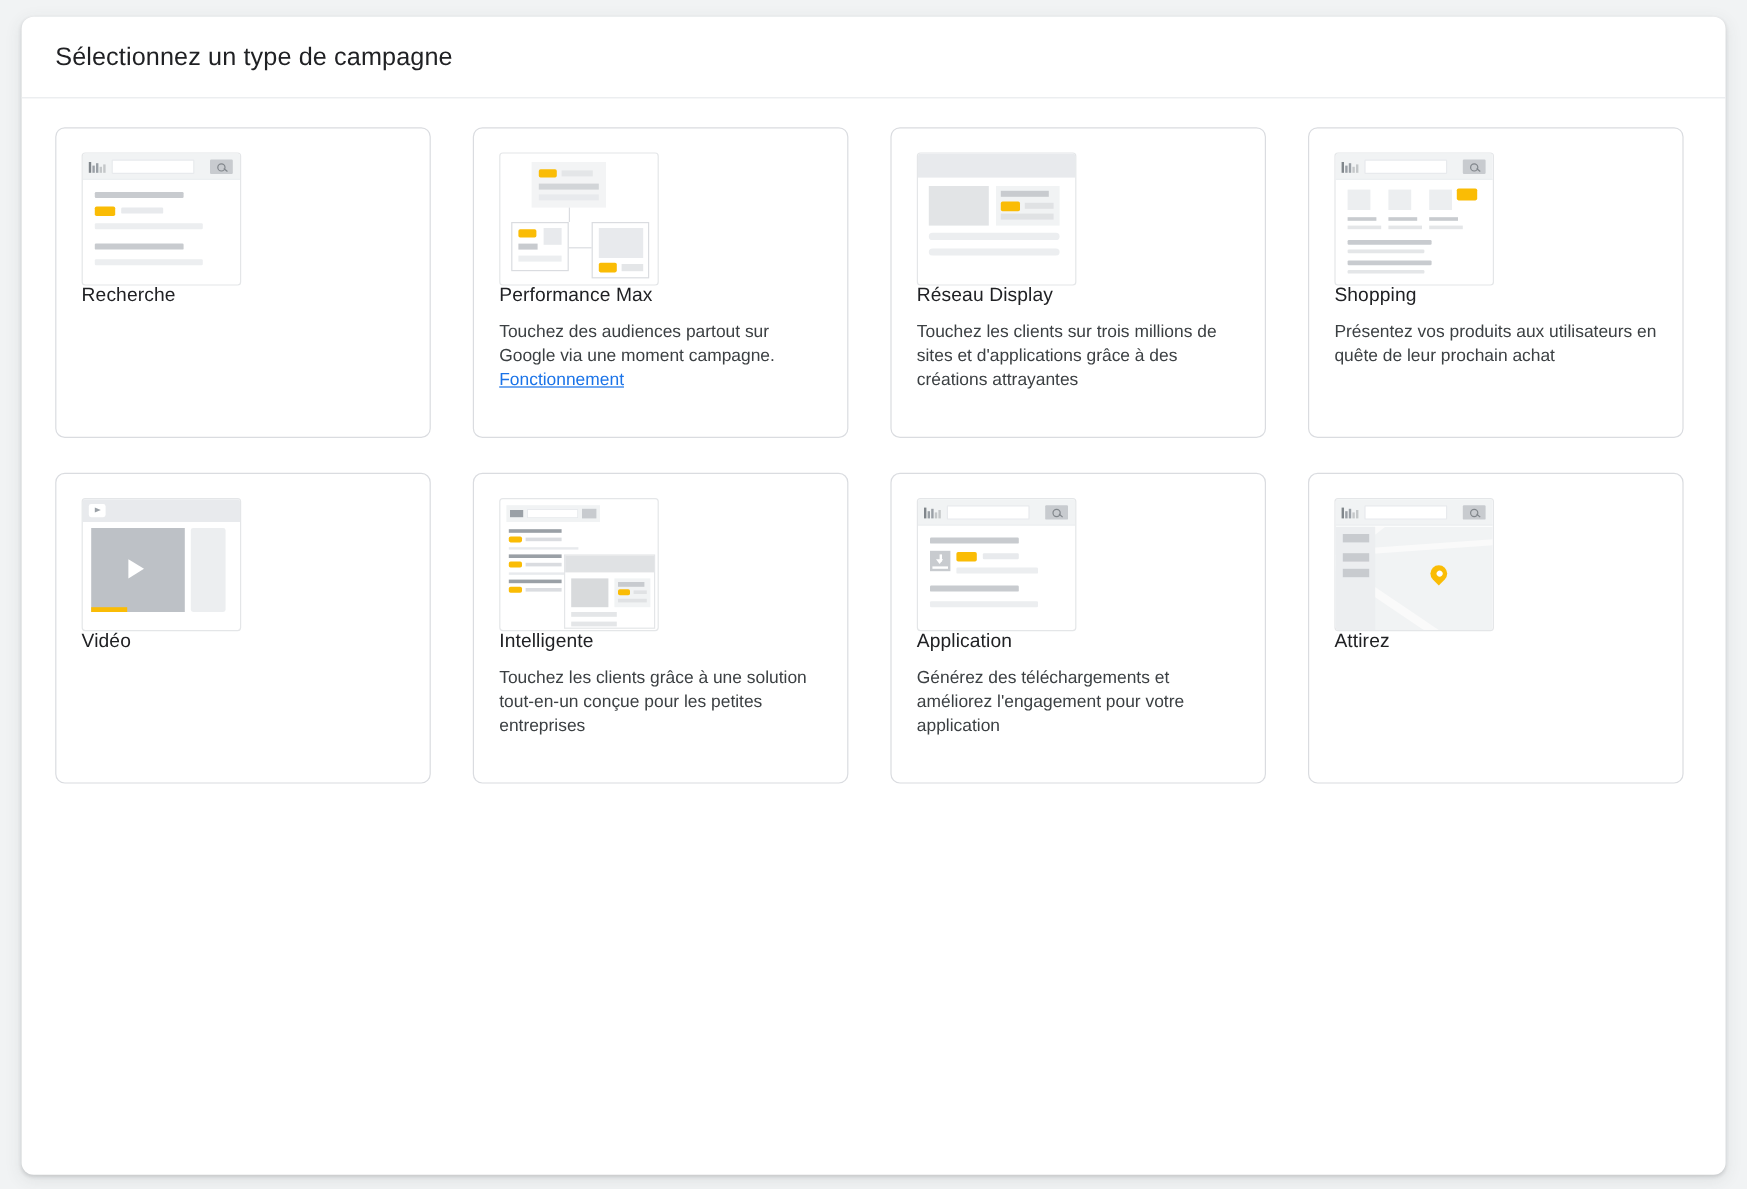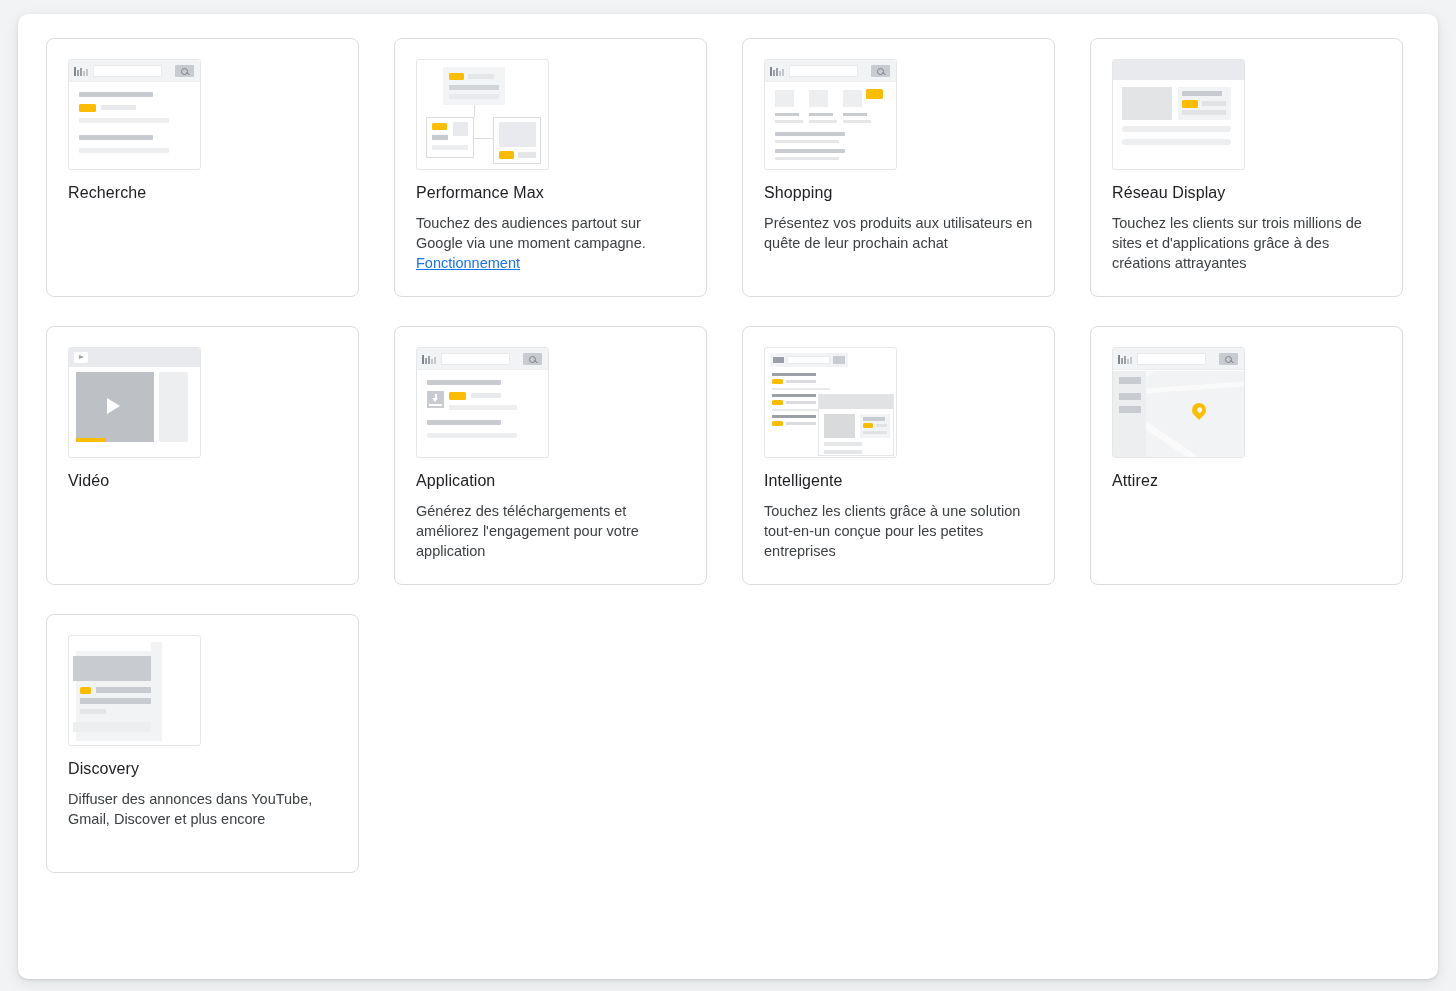"Sélectionnez un type de campagne" div.panel-header { html: none -> <div> <div>Sélectionnez un type de campagne</div> </div> }
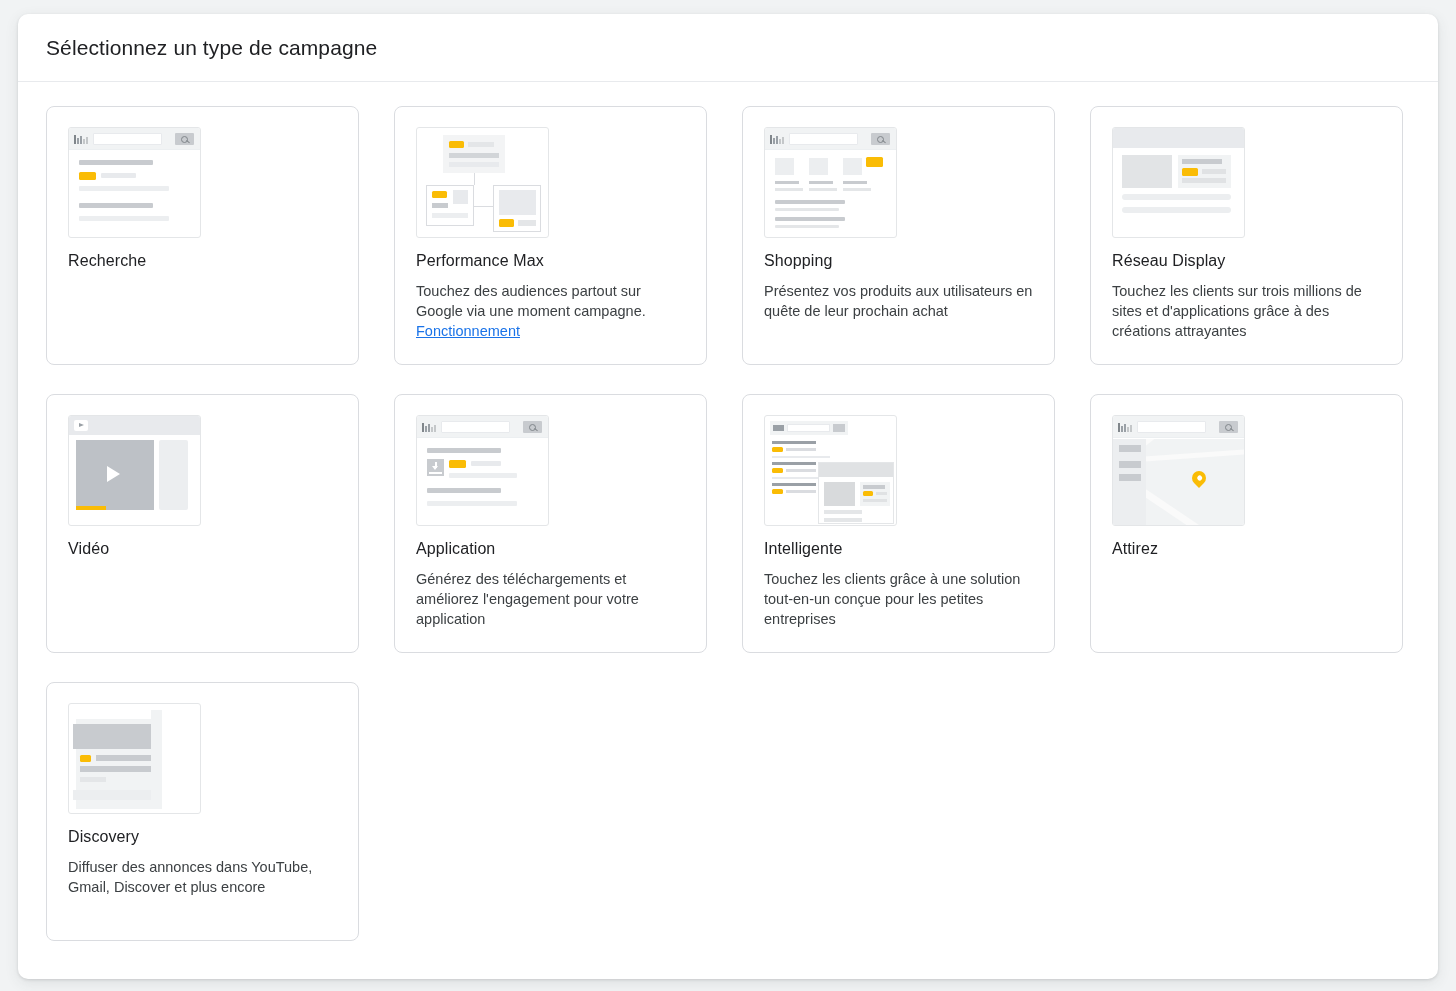"Recherche" .card-title { margin-top: 14px -> none }
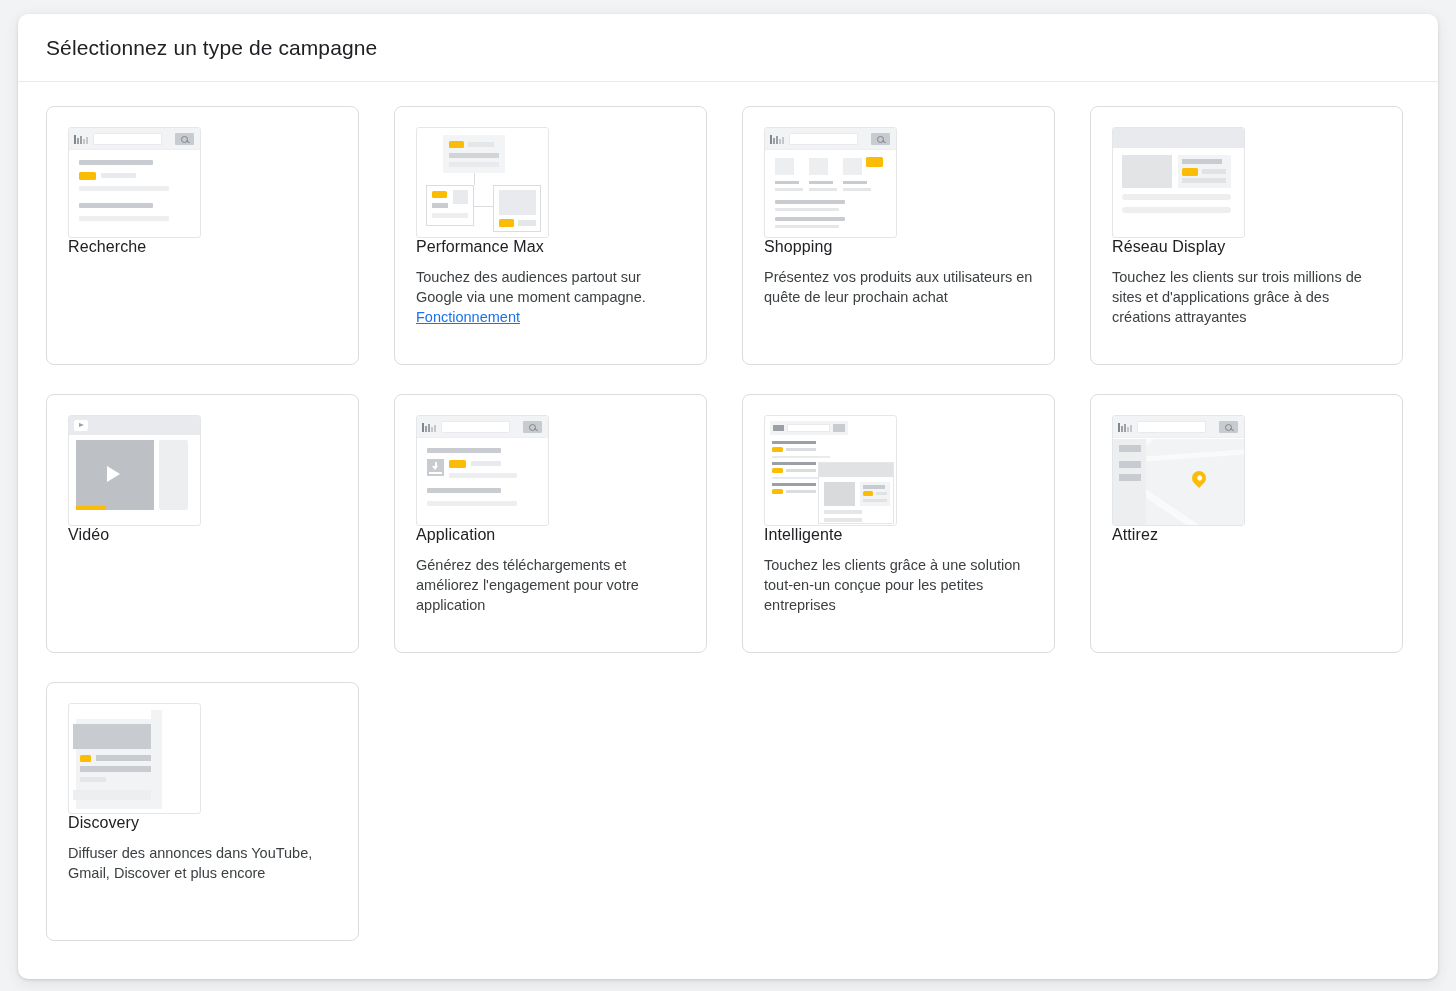"Shopping" div.card { order: before "Réseau Display" -> after "Réseau Display" }
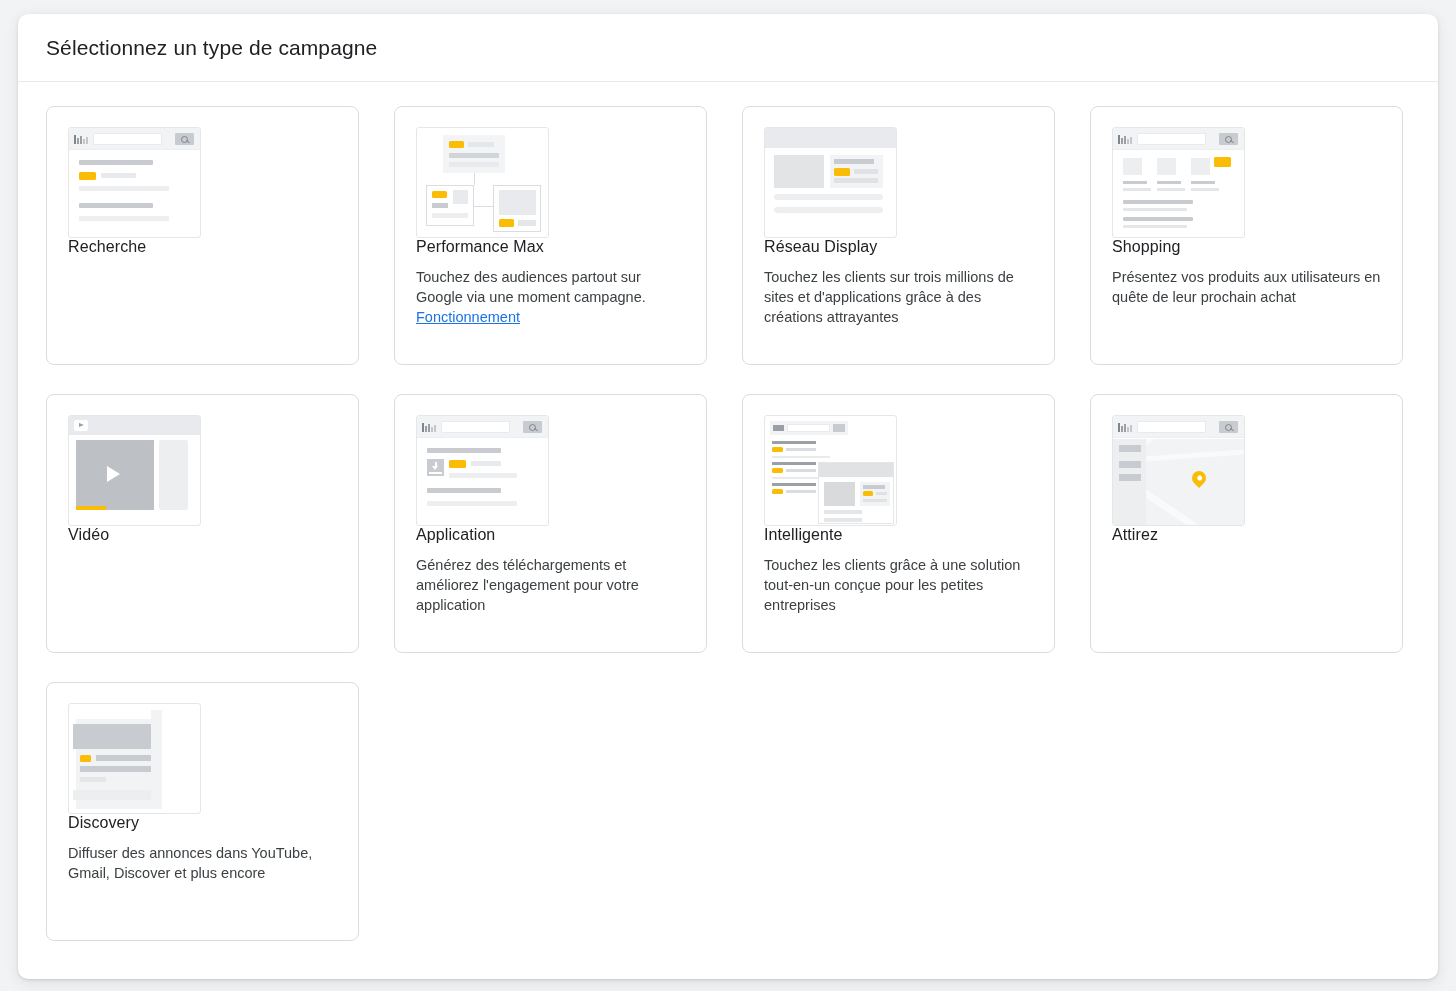"Application" div.card { order: before "Intelligente" -> after "Intelligente" }
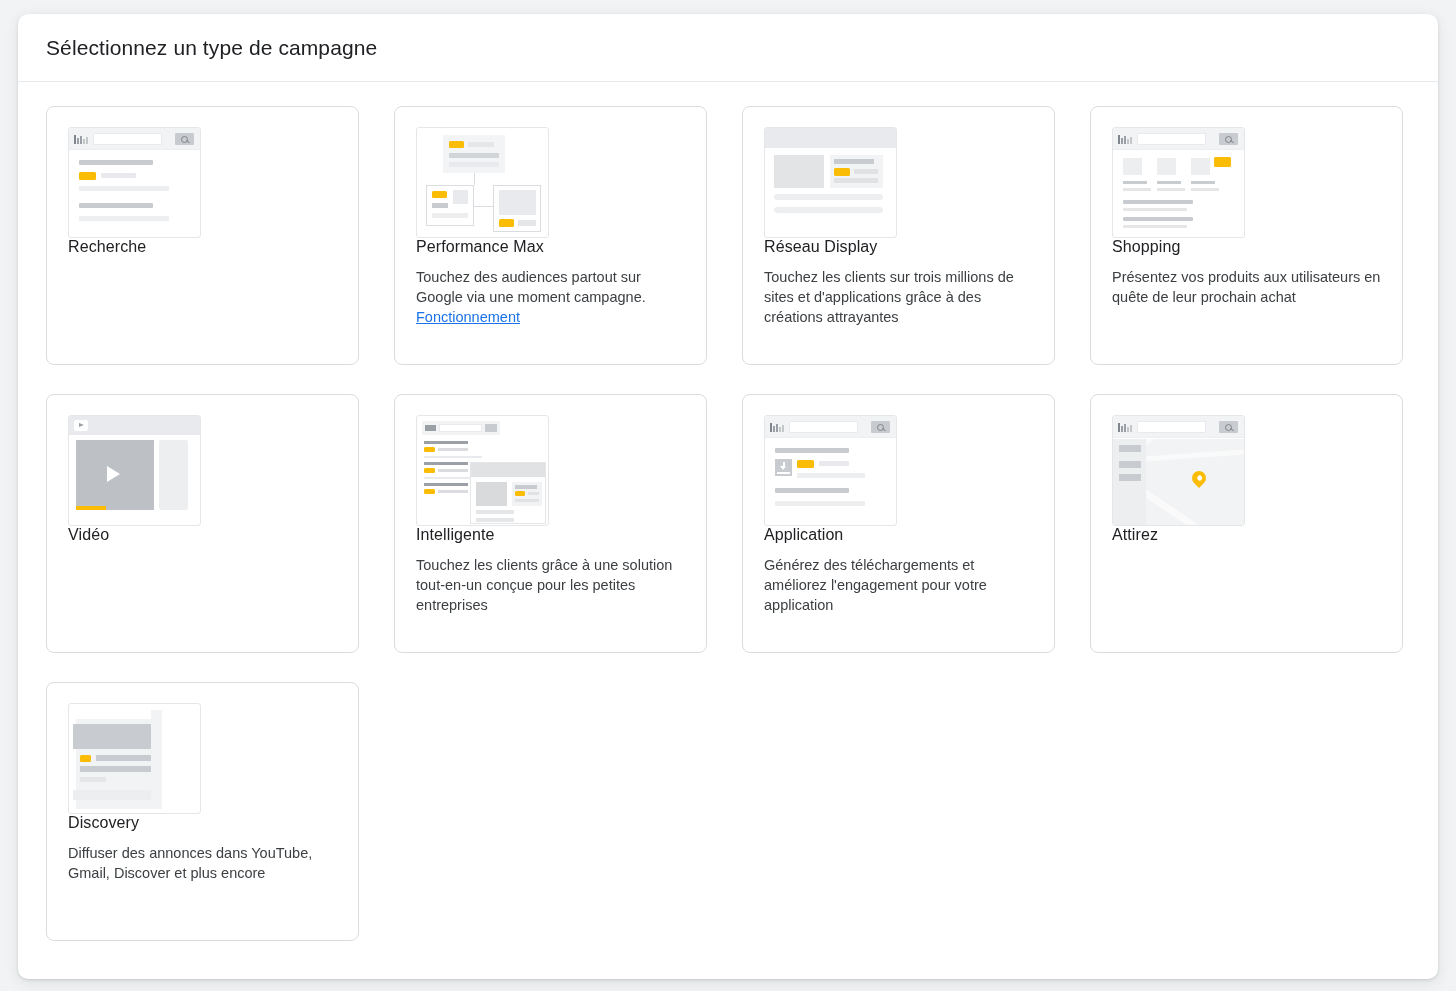"Discovery" div.card { html: <div> <div> <div></div> <span></span> <span></span> <span></span> <span></span> <span></span> <span></span> <span></span> </div> <div>Discovery</div> <div>Diffuser des annonces dans YouTube, Gmail, Discover et plus encore</div> </div> -> none }
